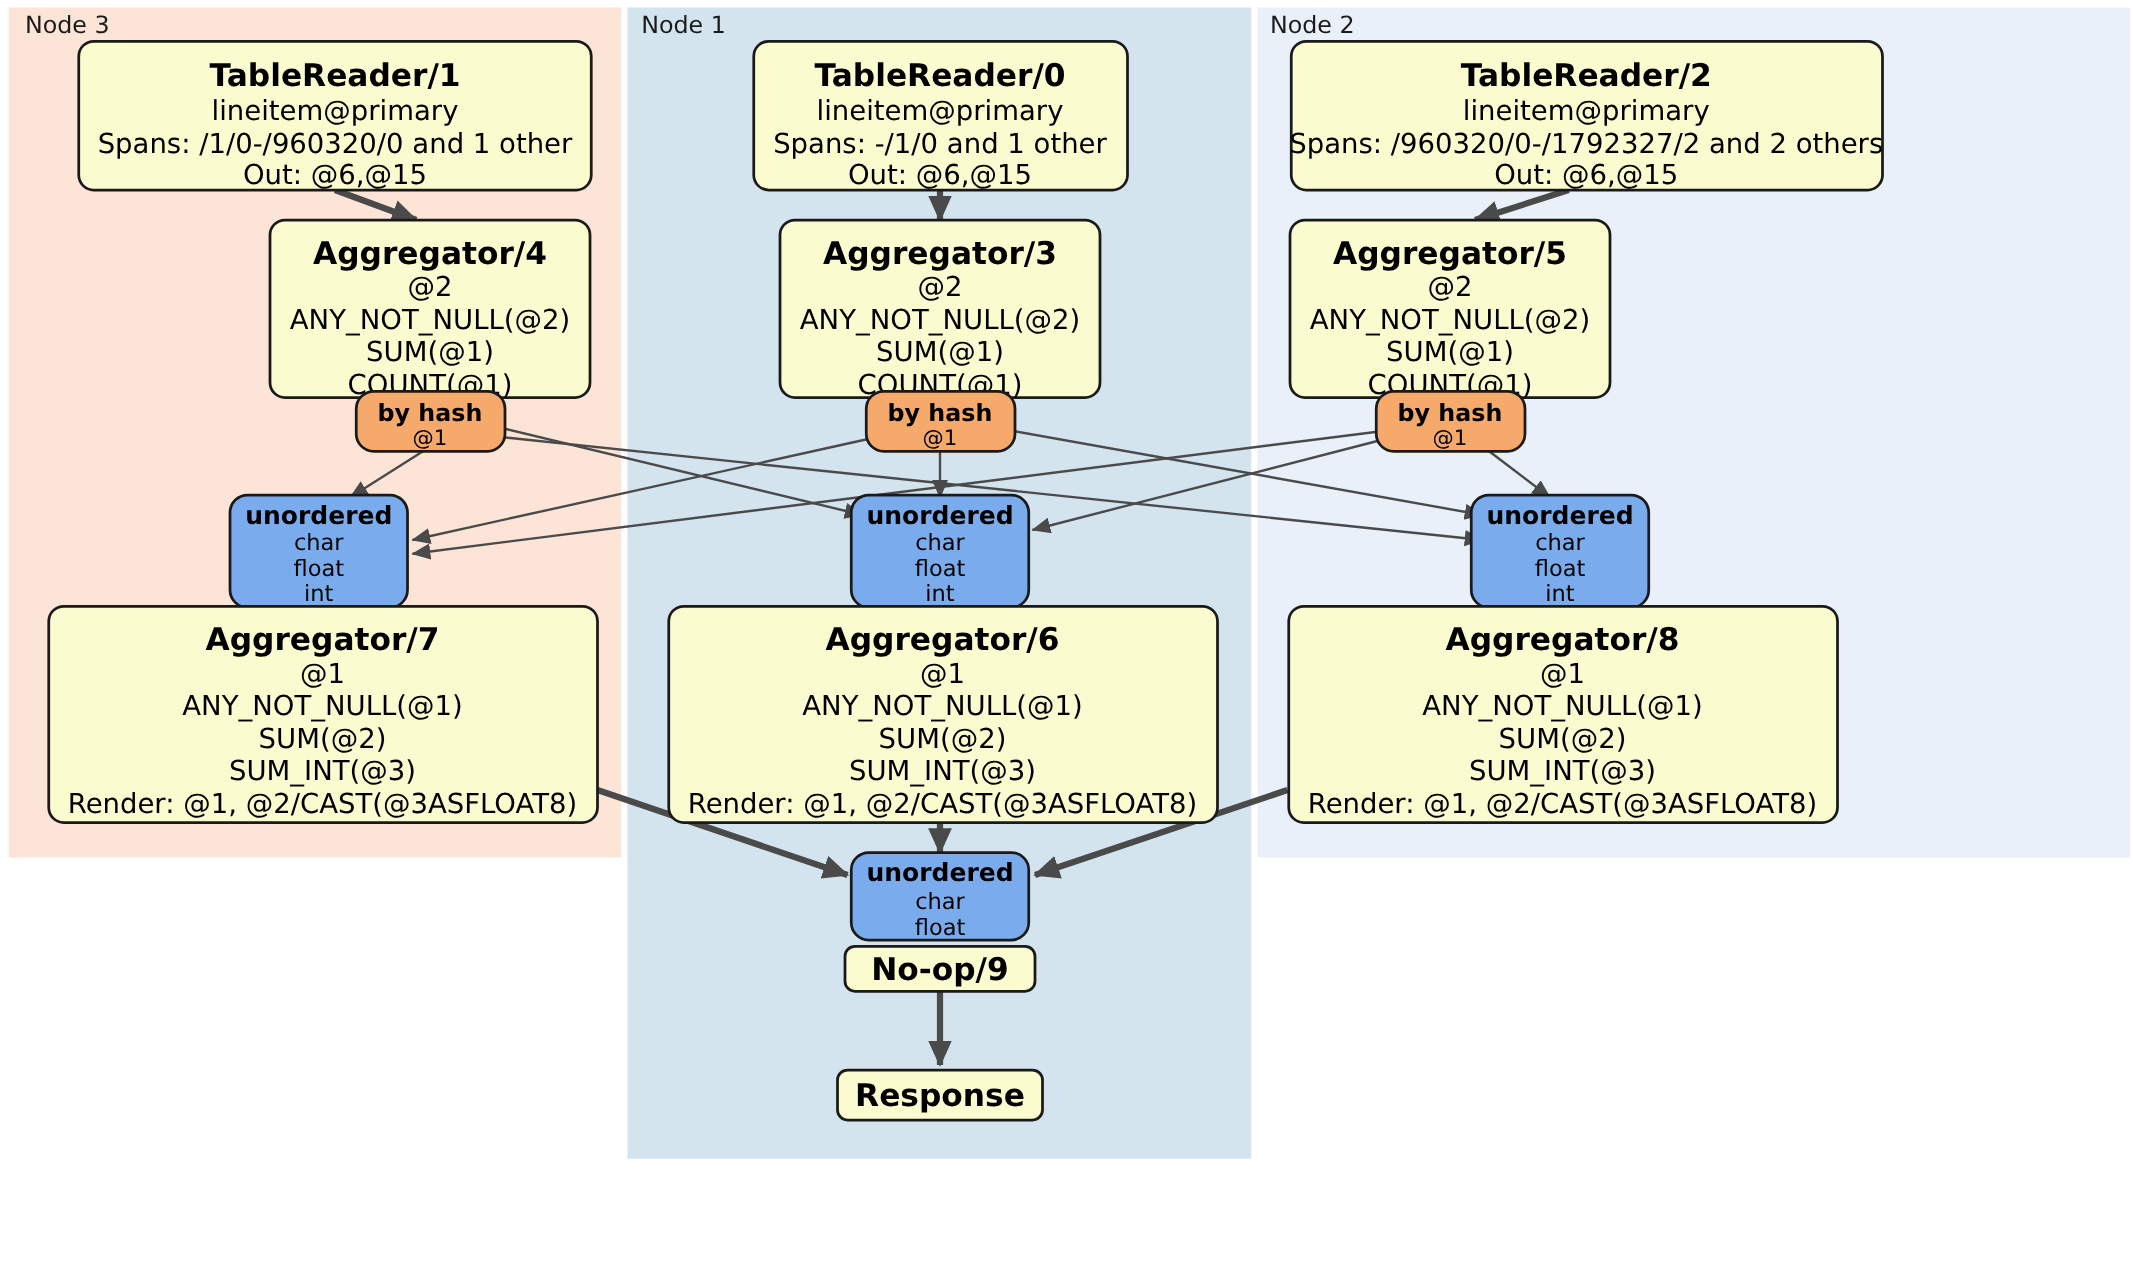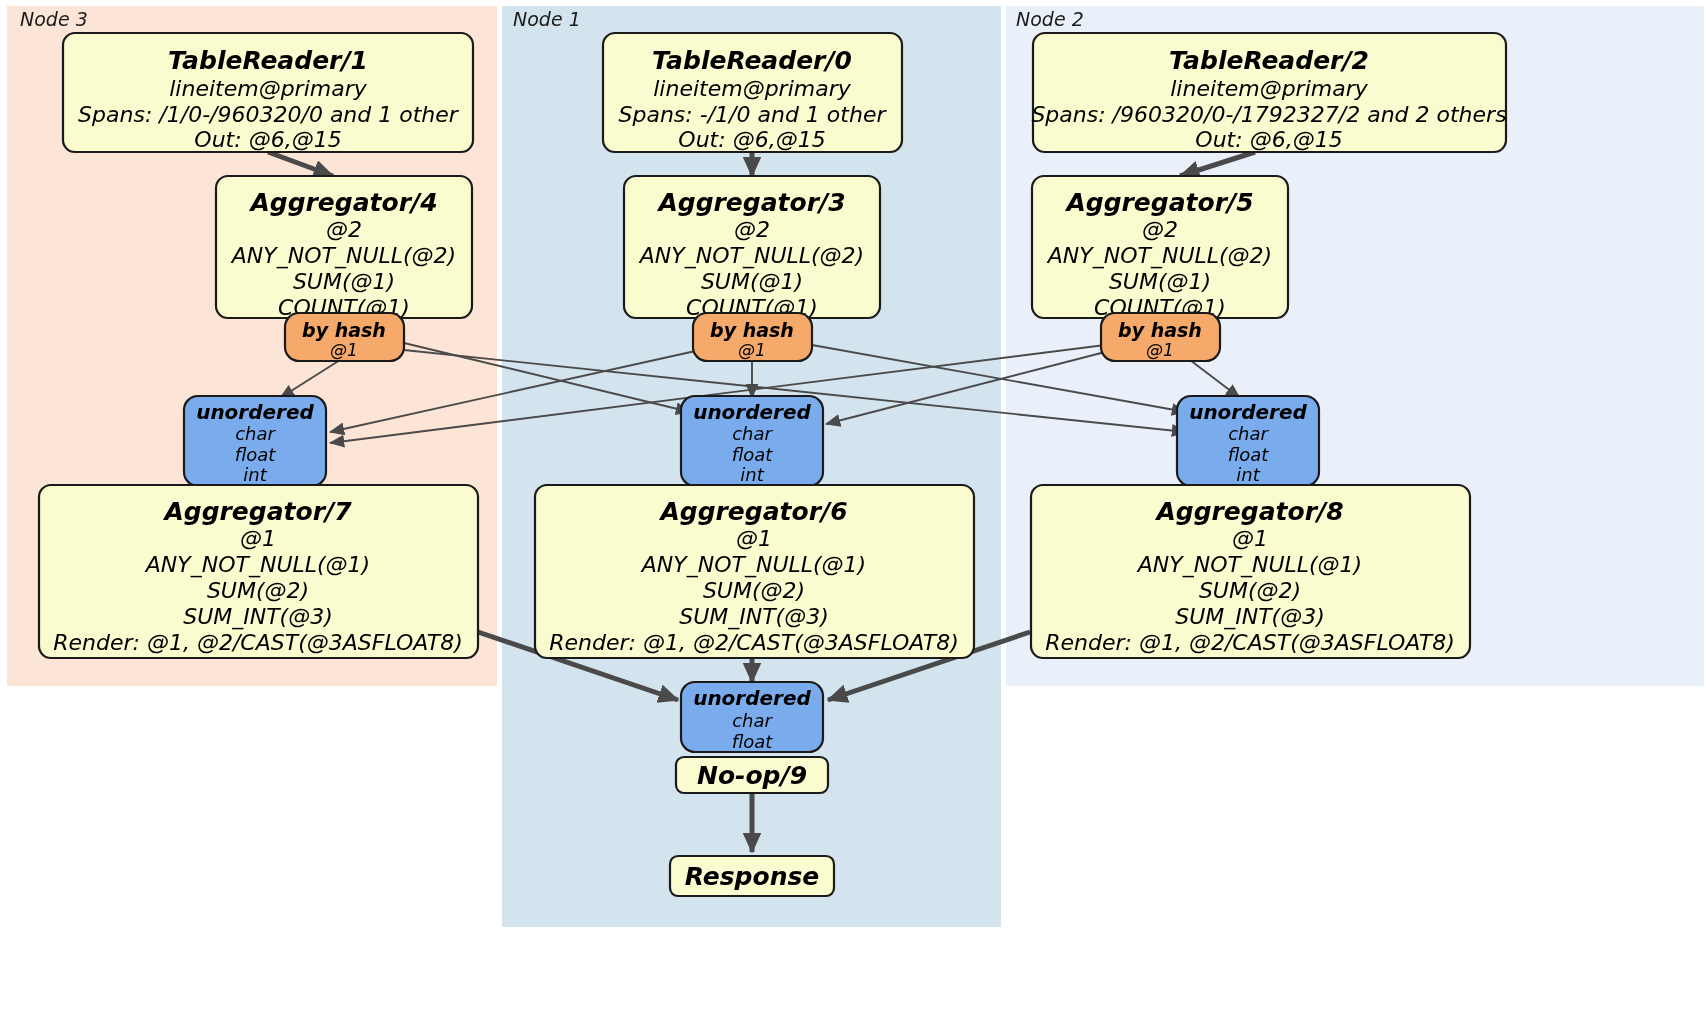"Node 3" #diagram-root { font-style: italic -> none }
